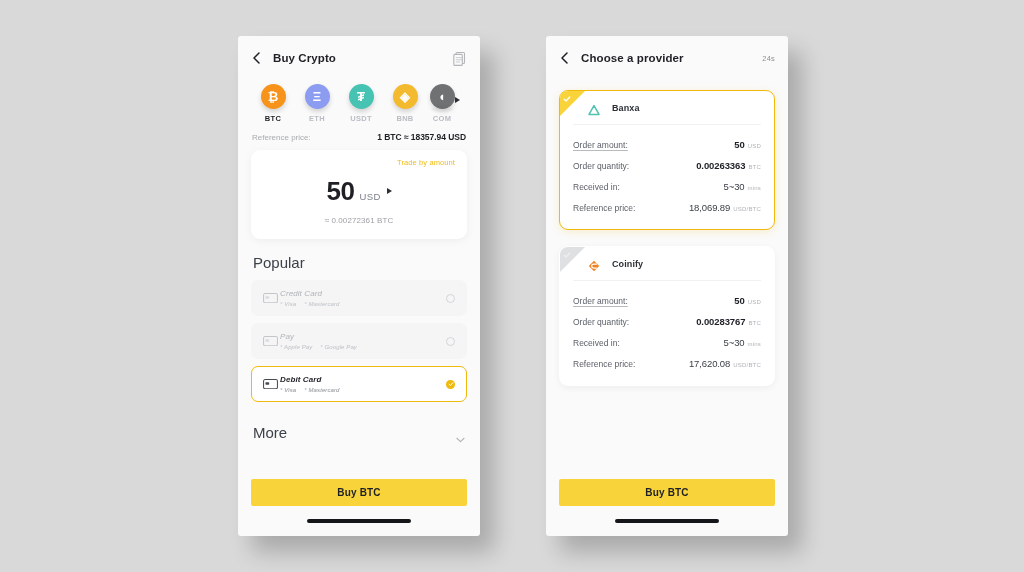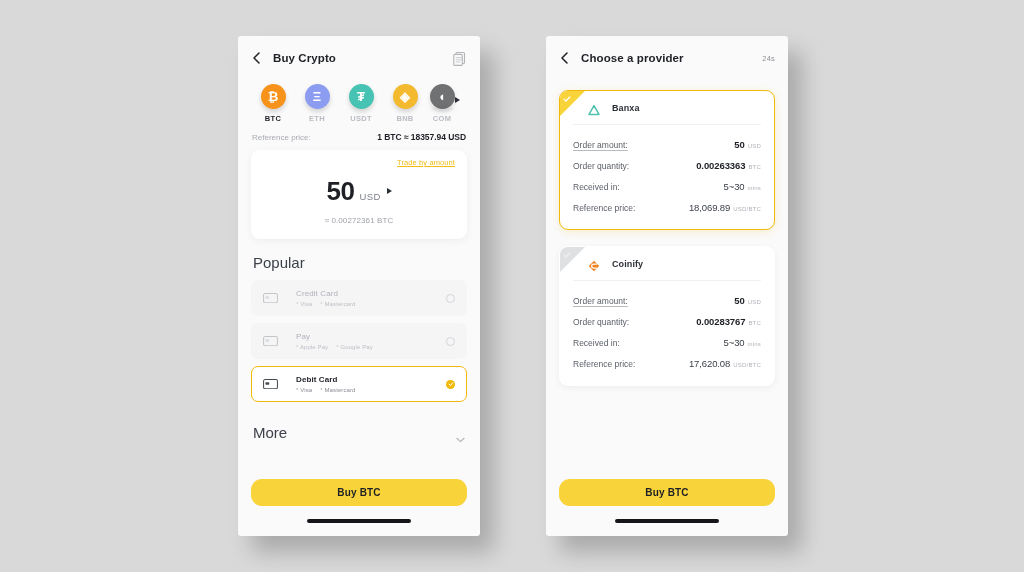"Trade by amount" .trade-link { text-decoration: underline -> none }
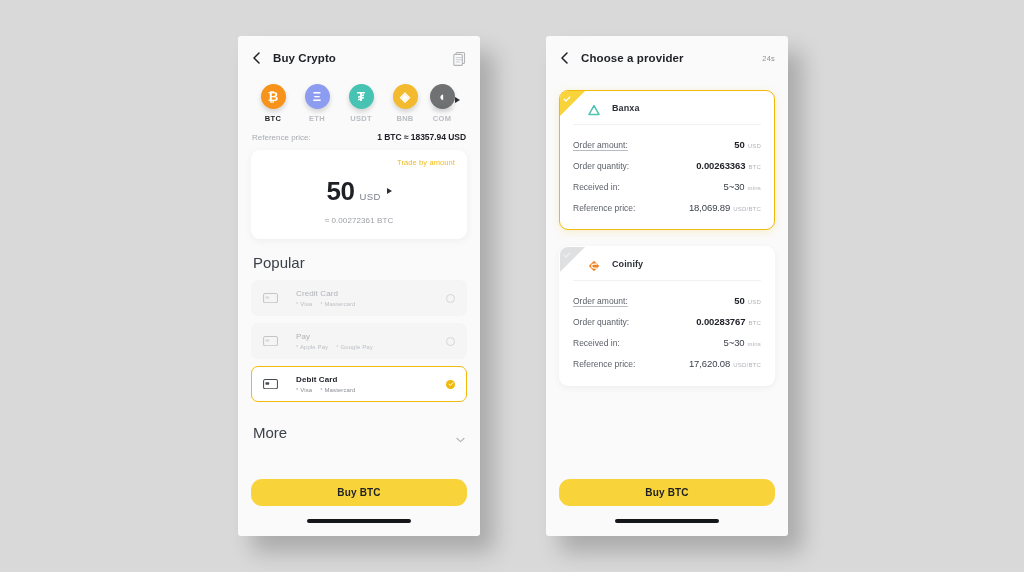"Credit Card" .pm { font-style: none -> italic; gap: 18px -> 2px }
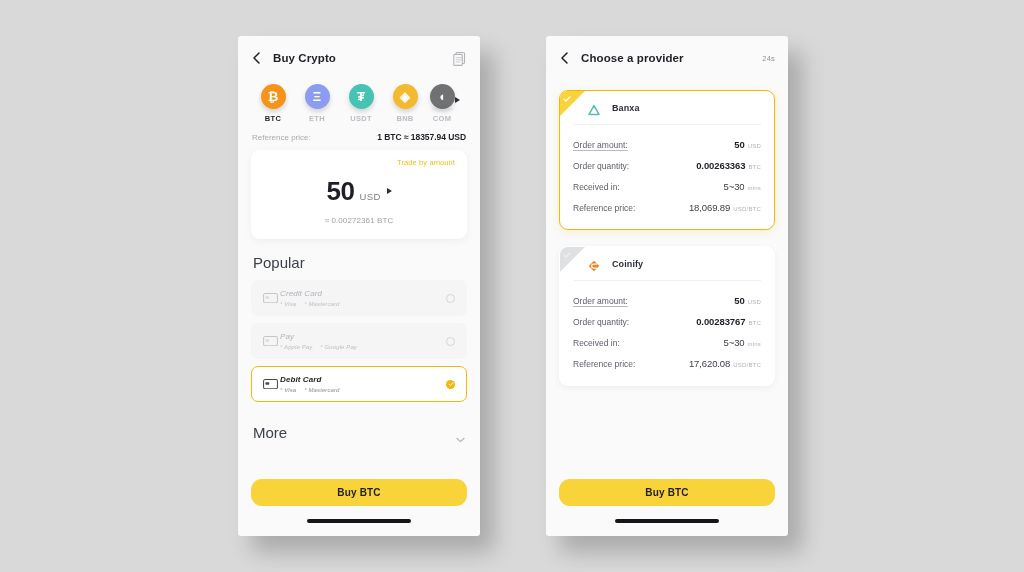"Buy BTC" .buy-btn { border-radius: 11px -> 2px }
